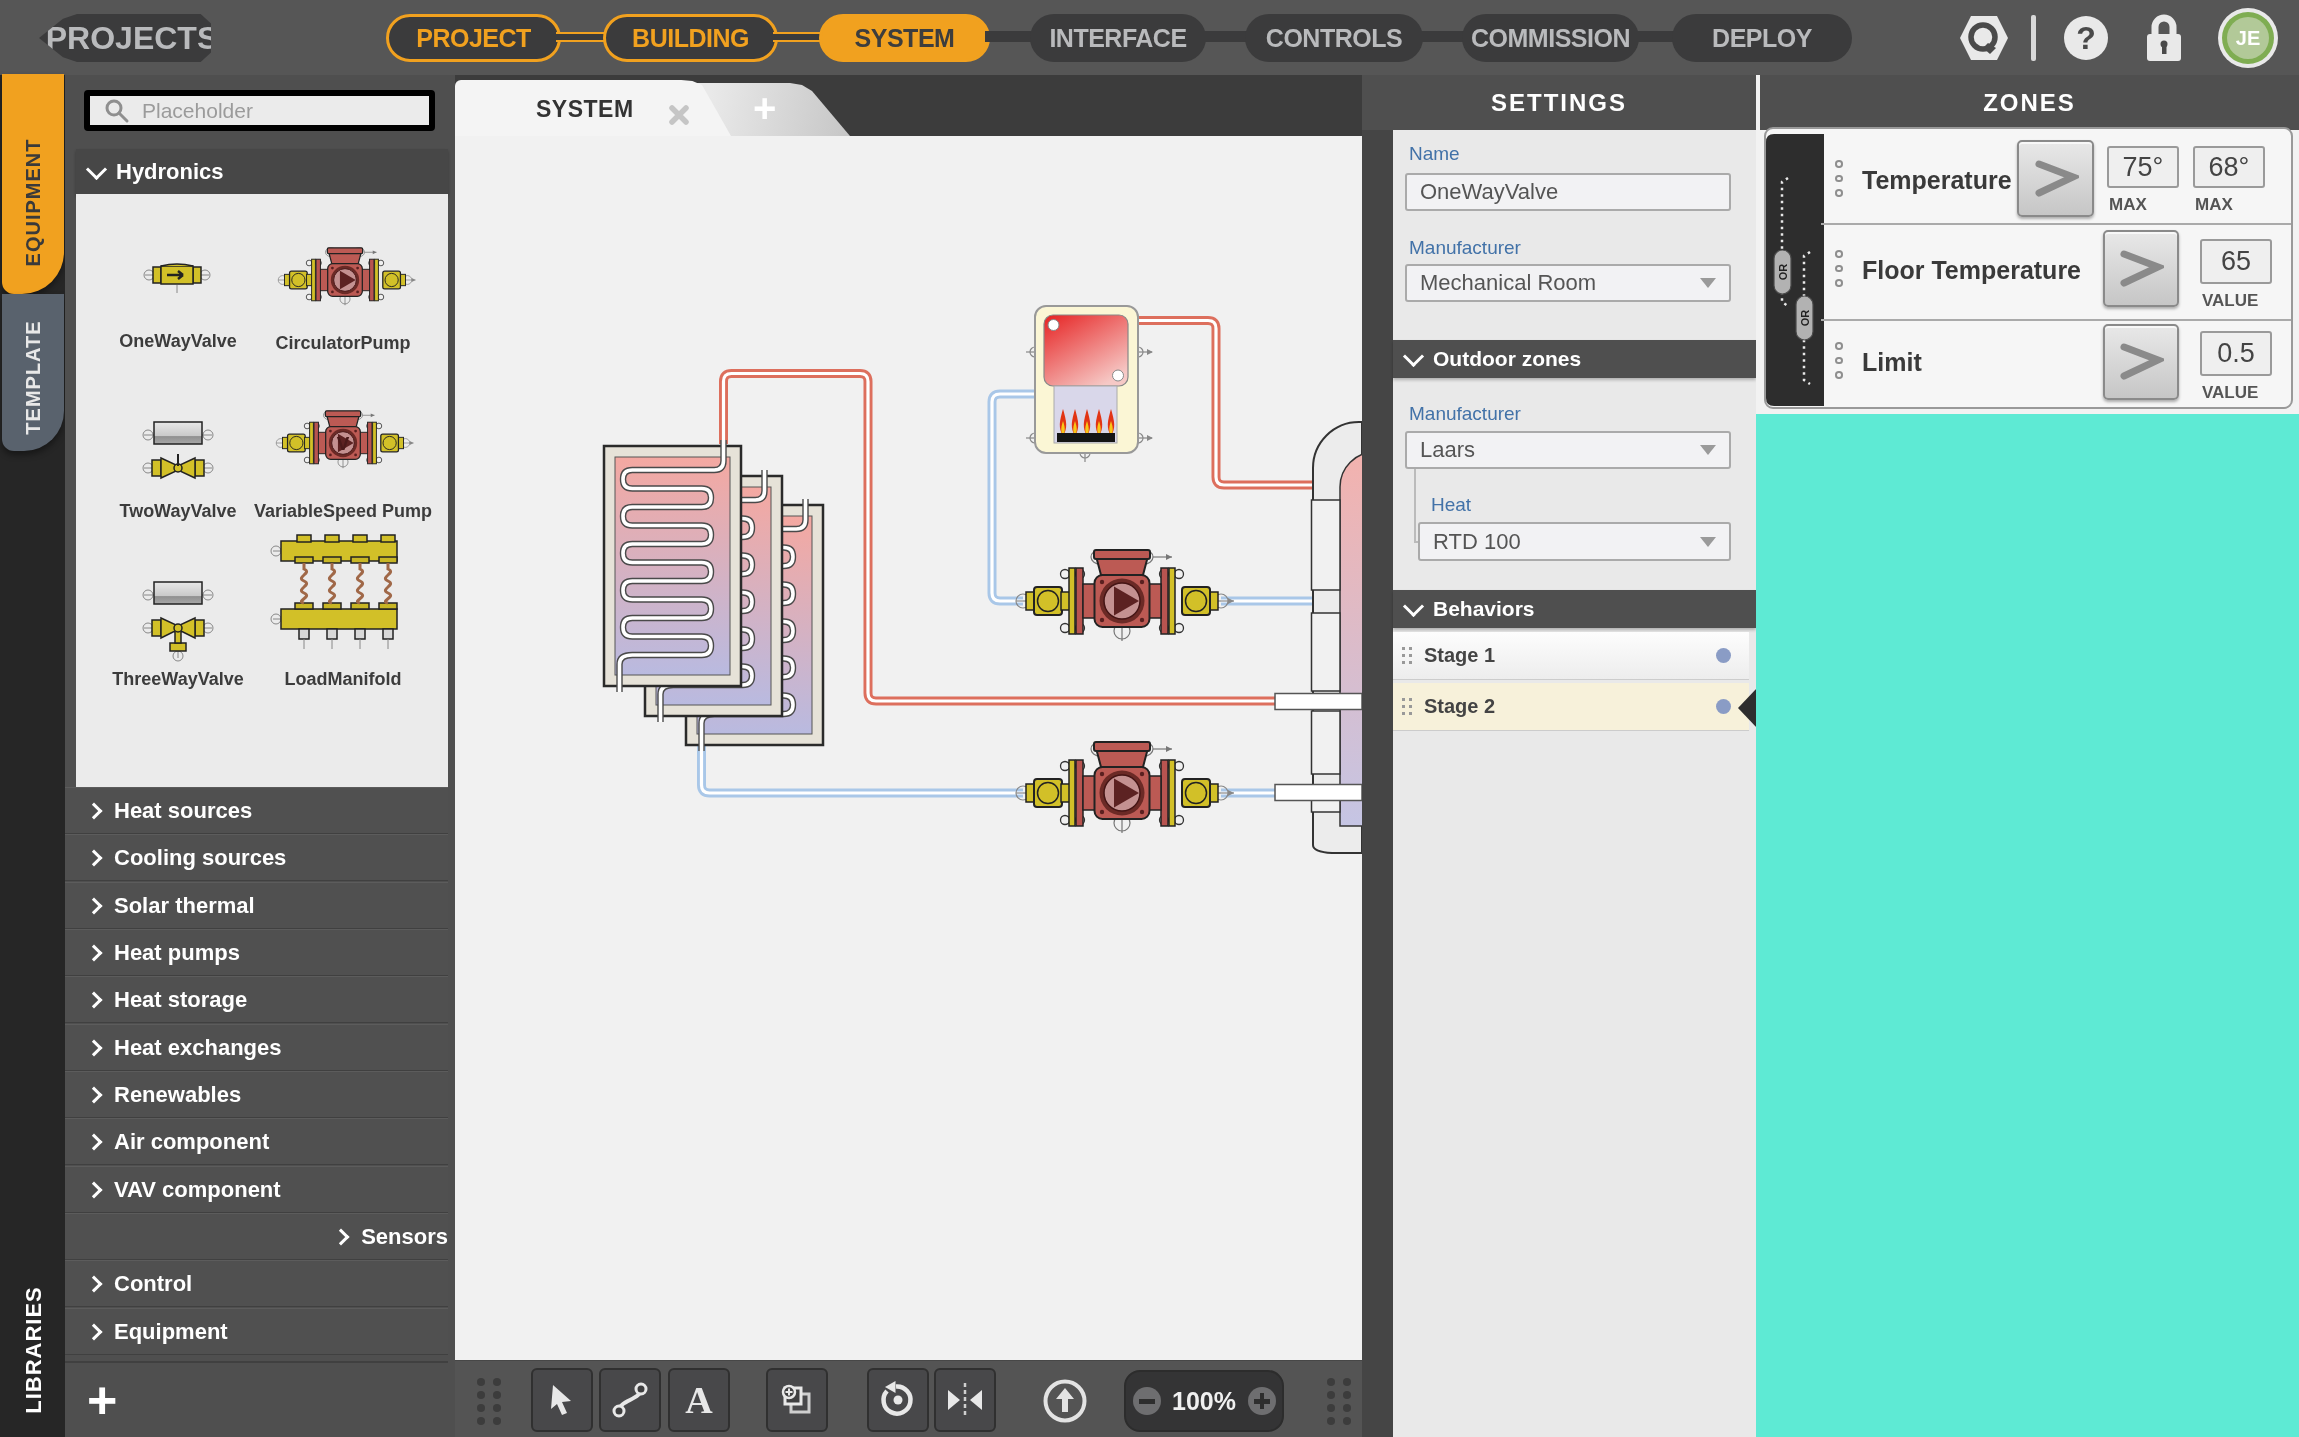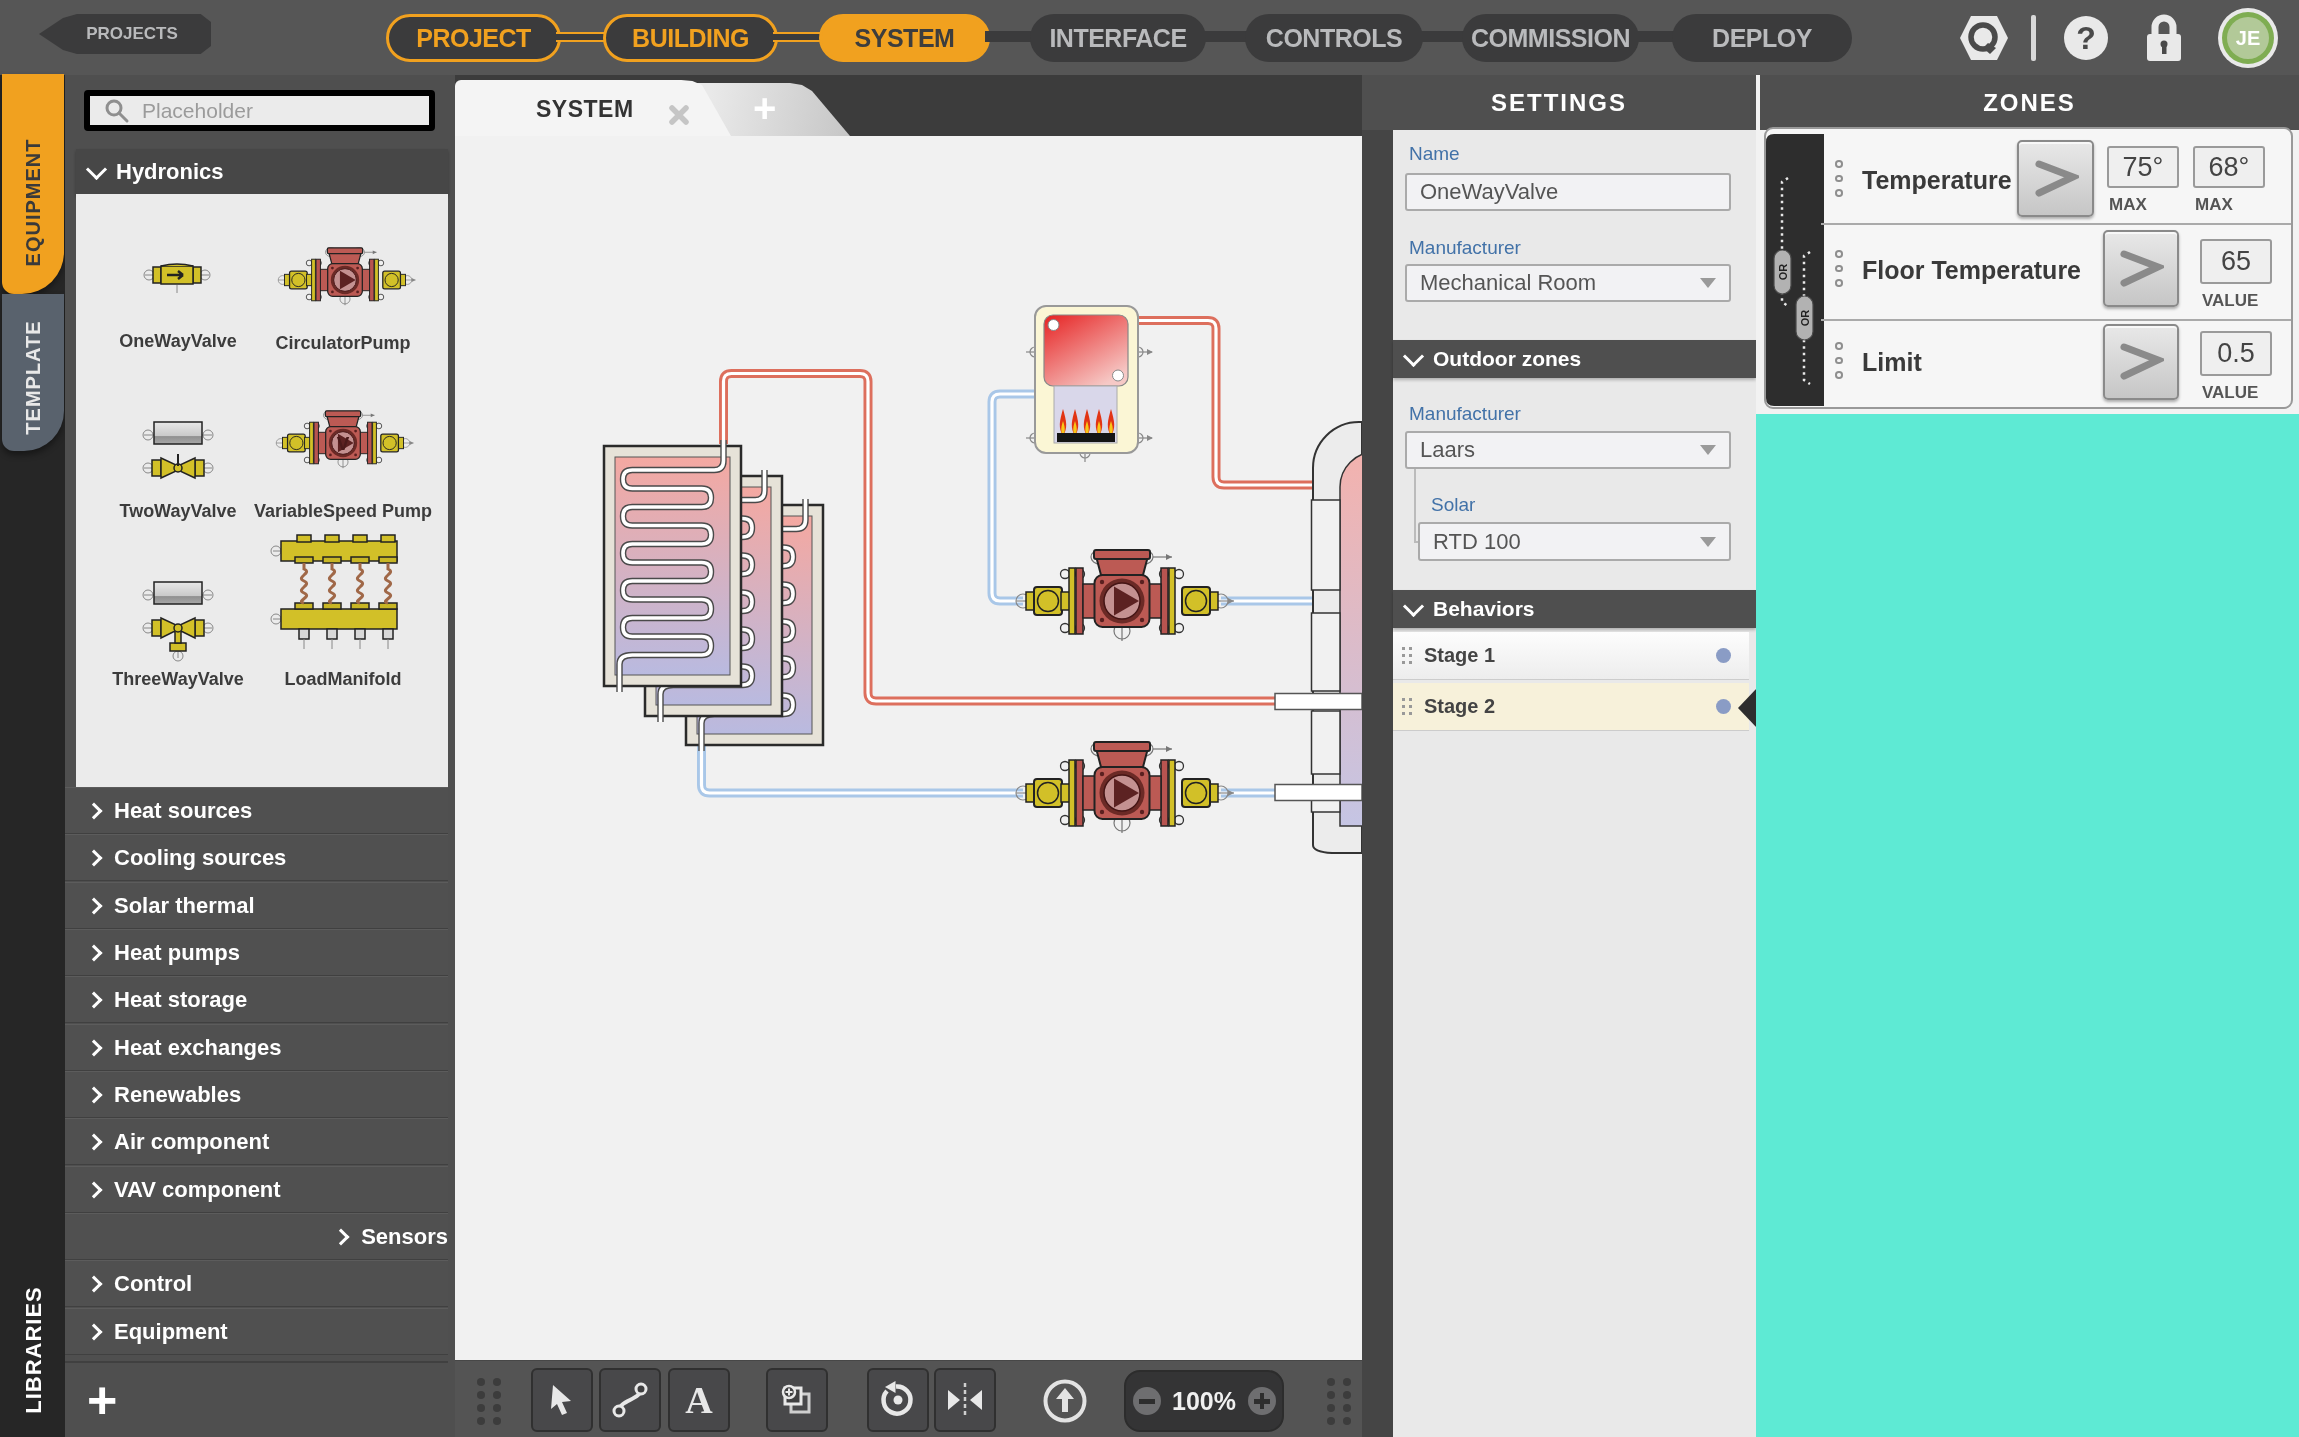"PROJECTS" #projectsBtn { font-size: 17px -> 32px; height: 40px -> 48px }
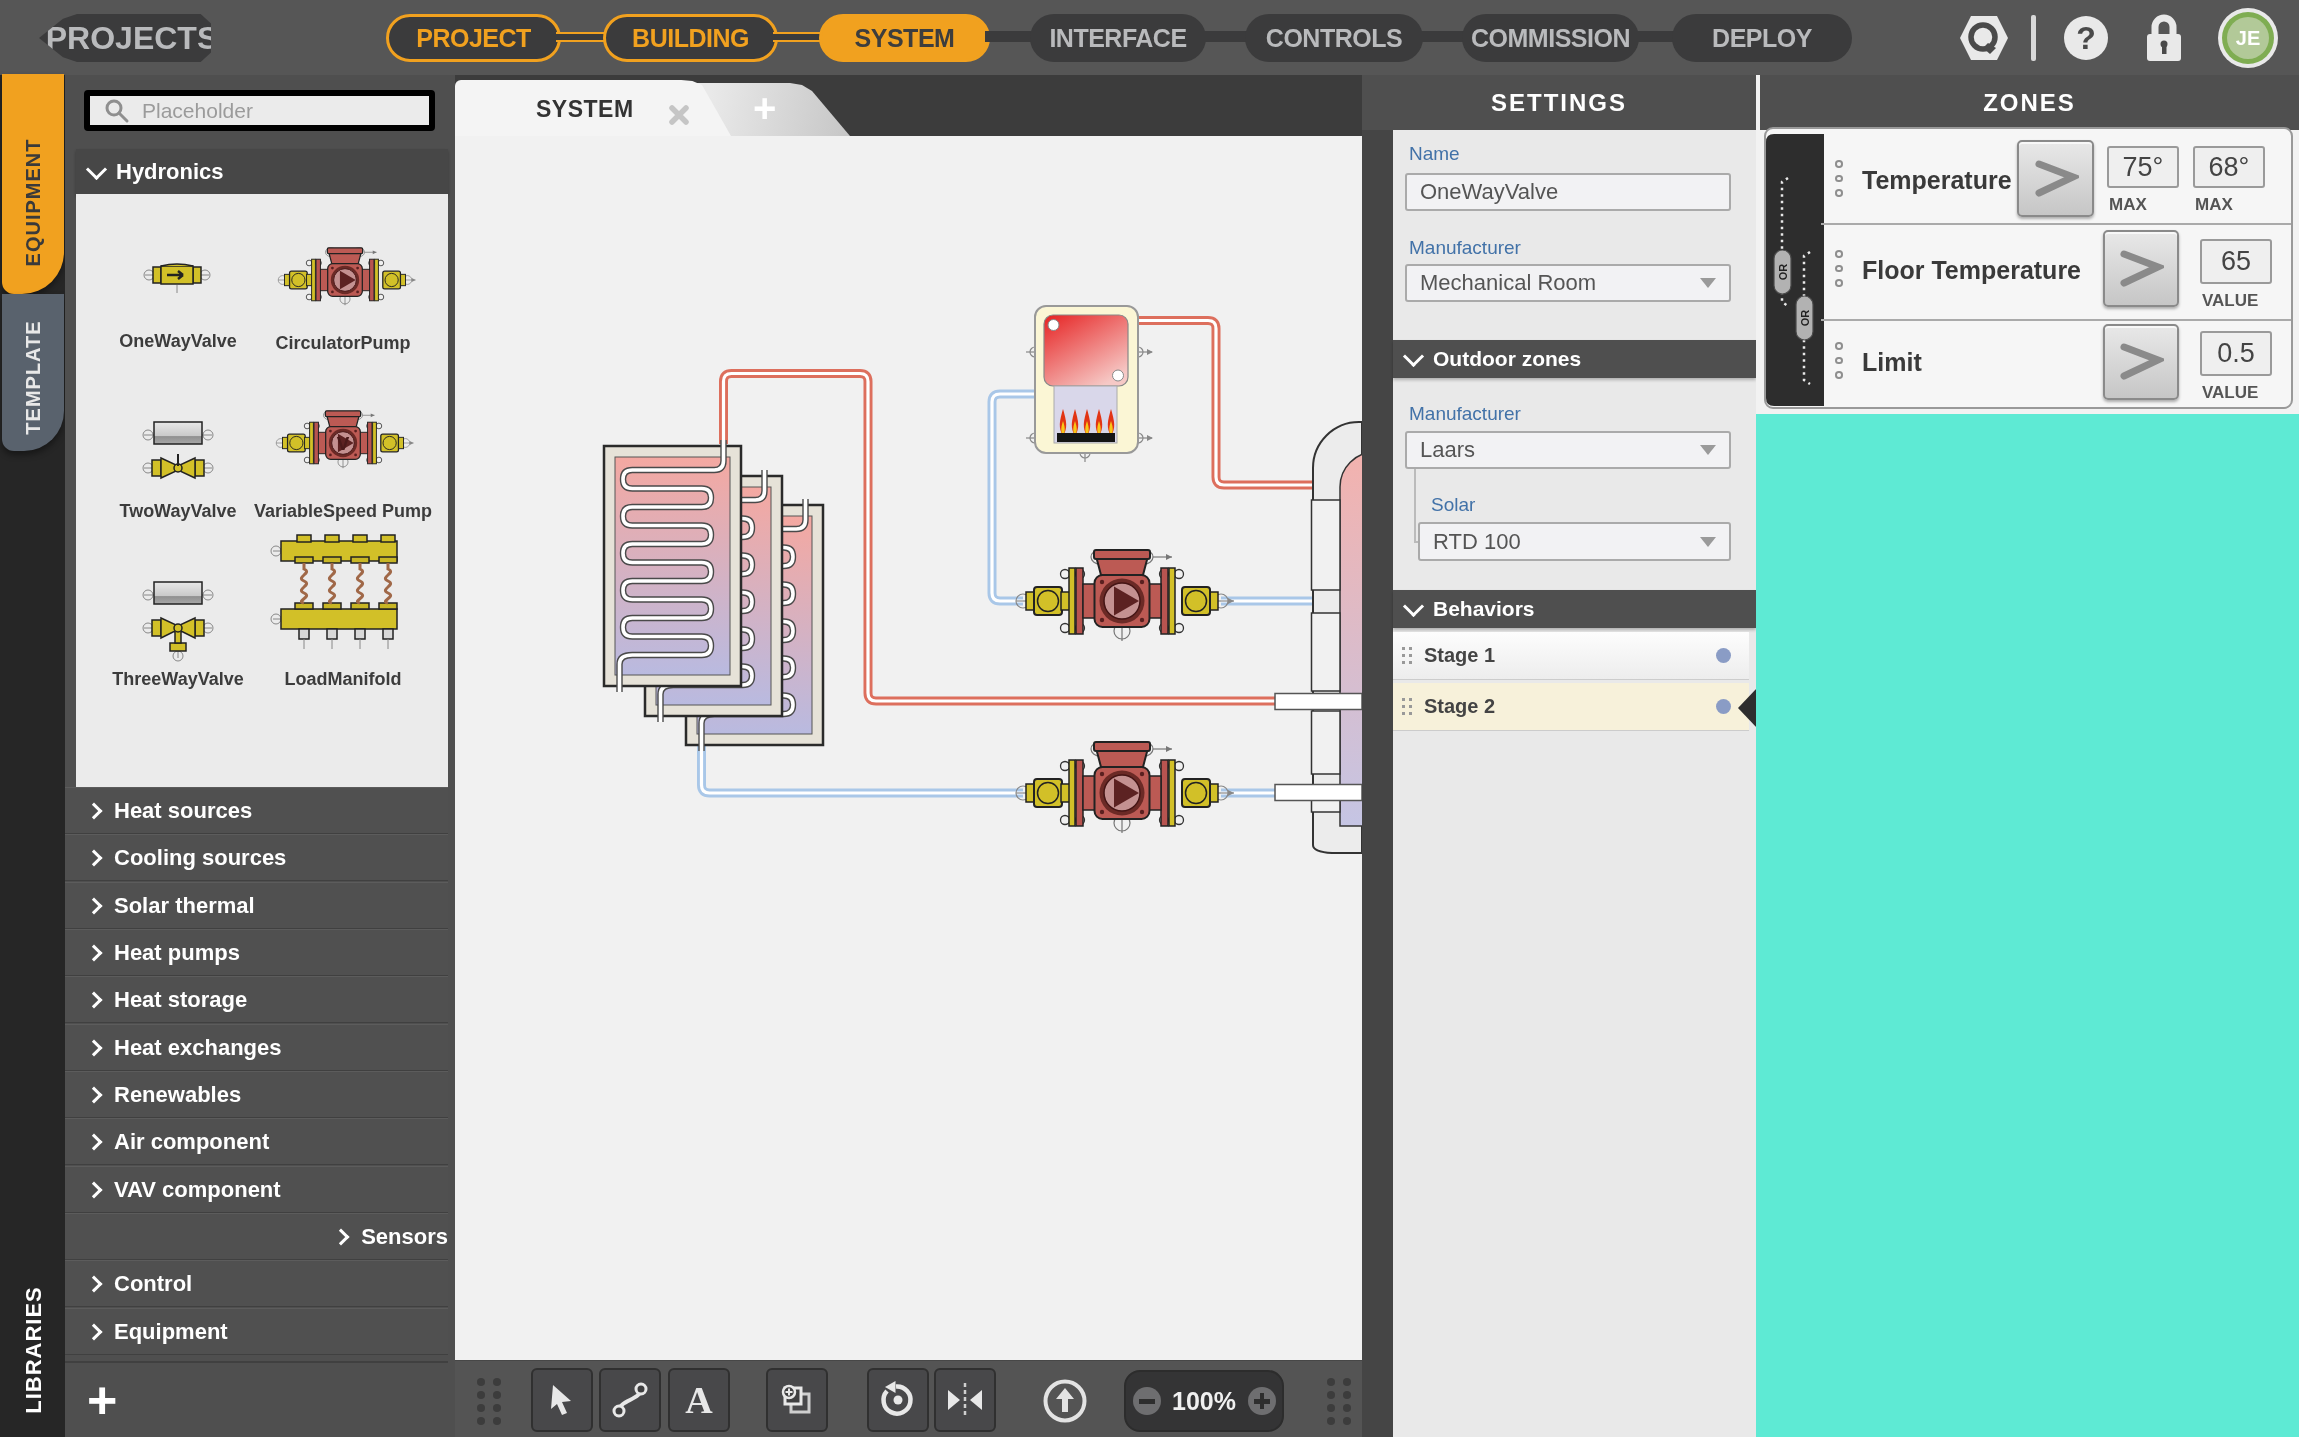"Solar" div.bluelabel { text: Solar -> Heat }
